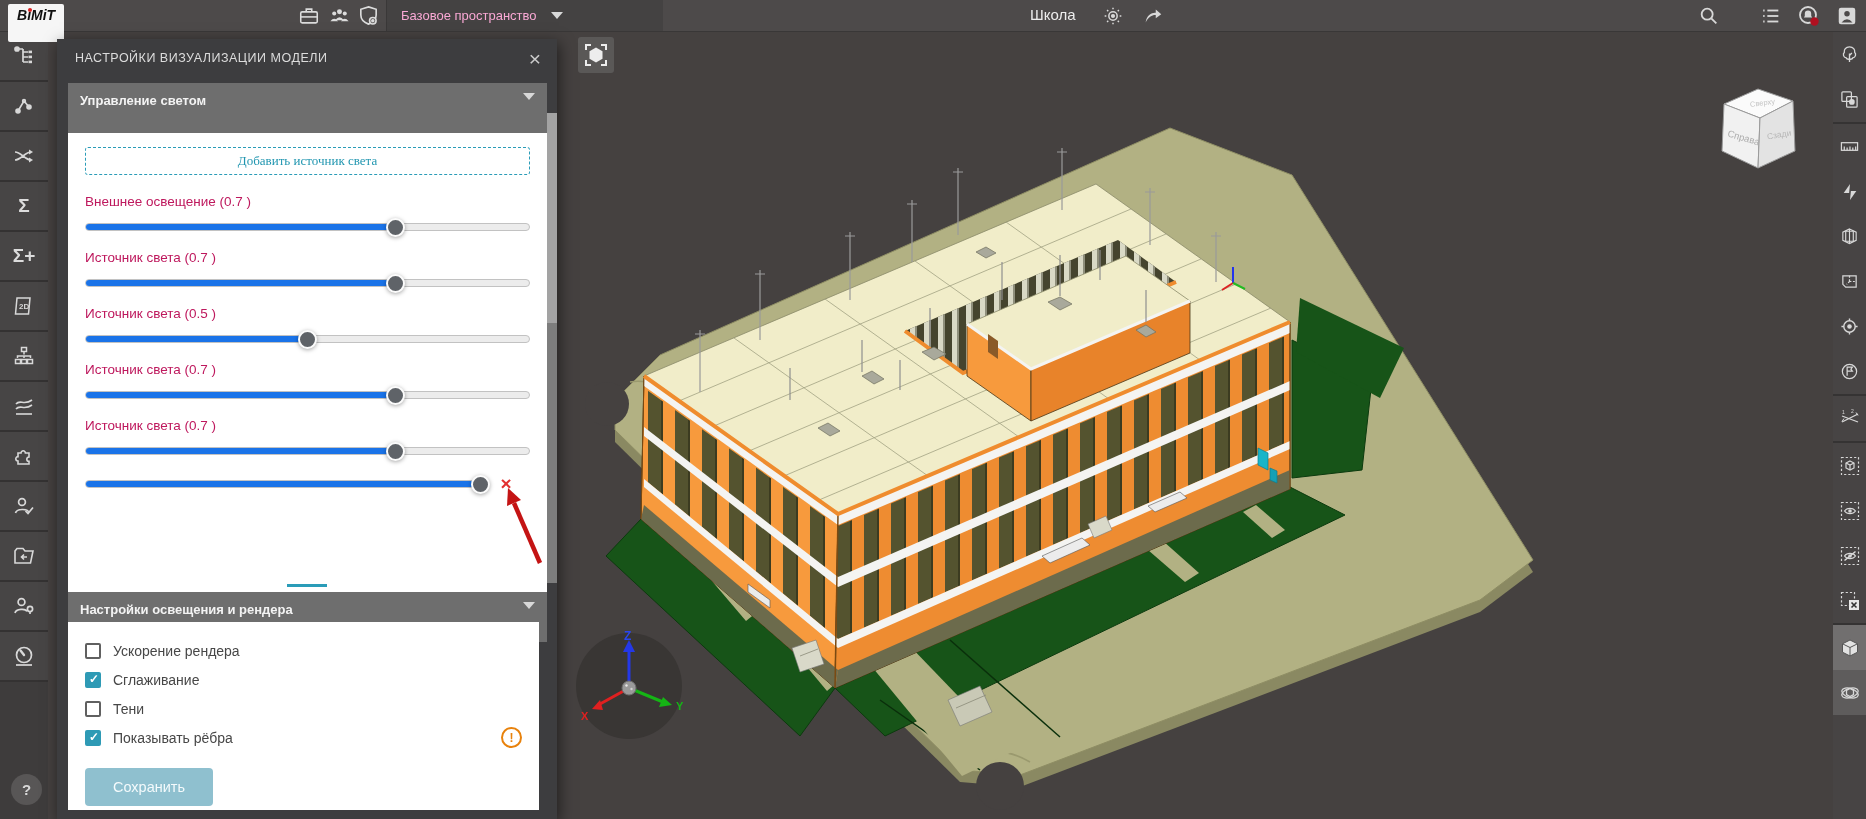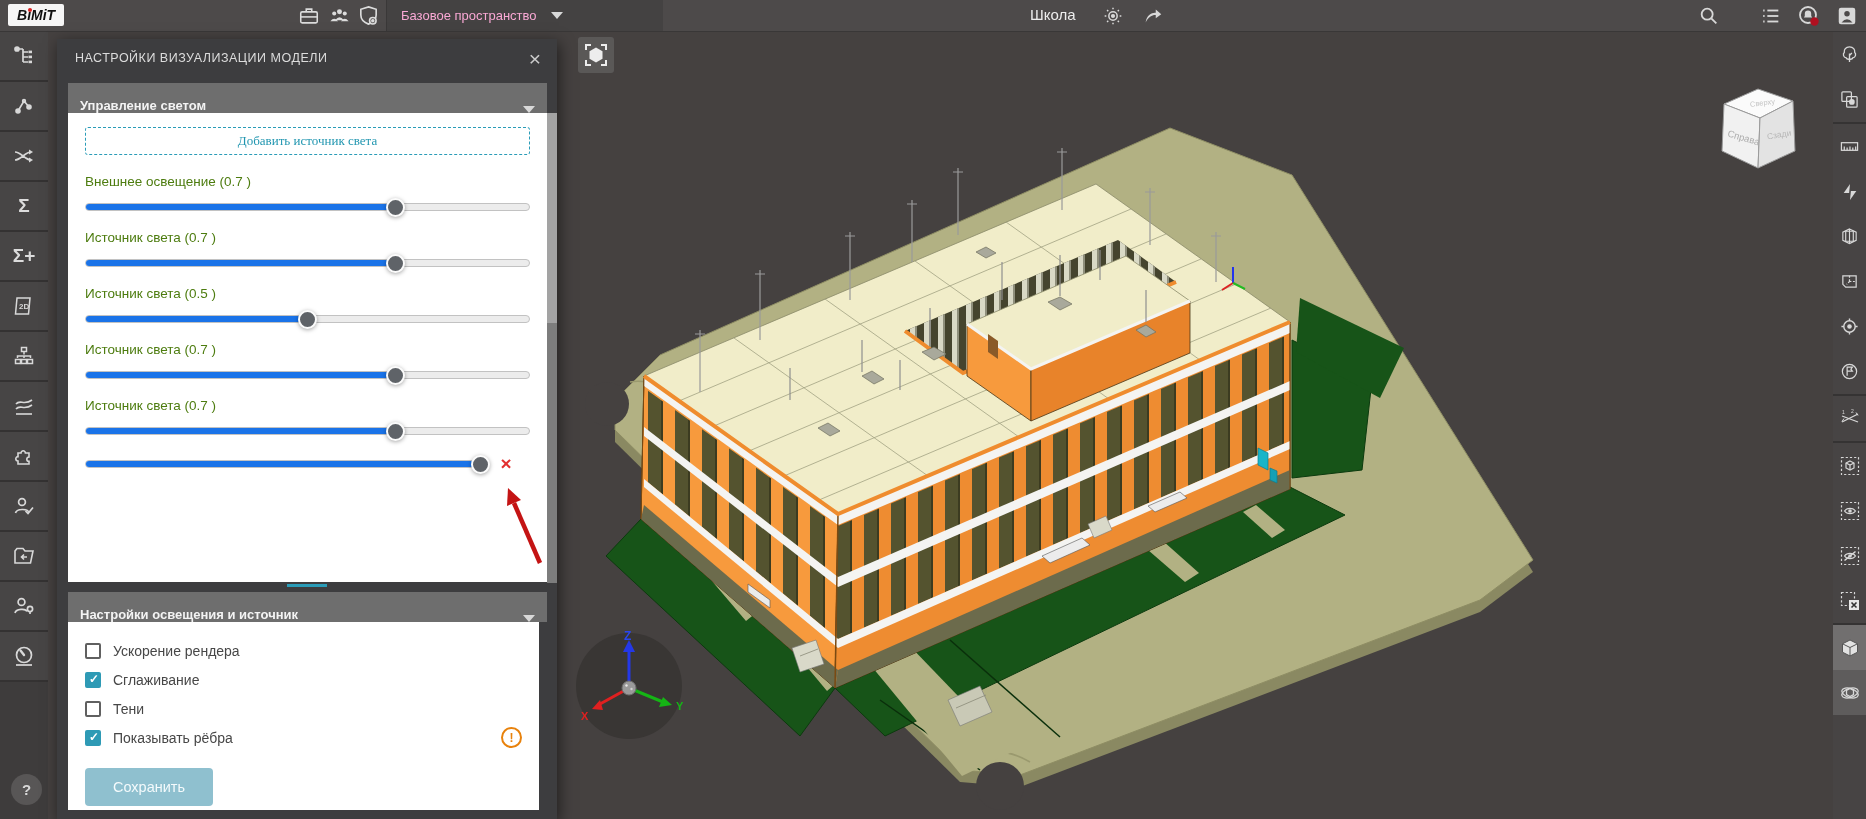"BiMiT" #logo { height: 22px -> 38px }
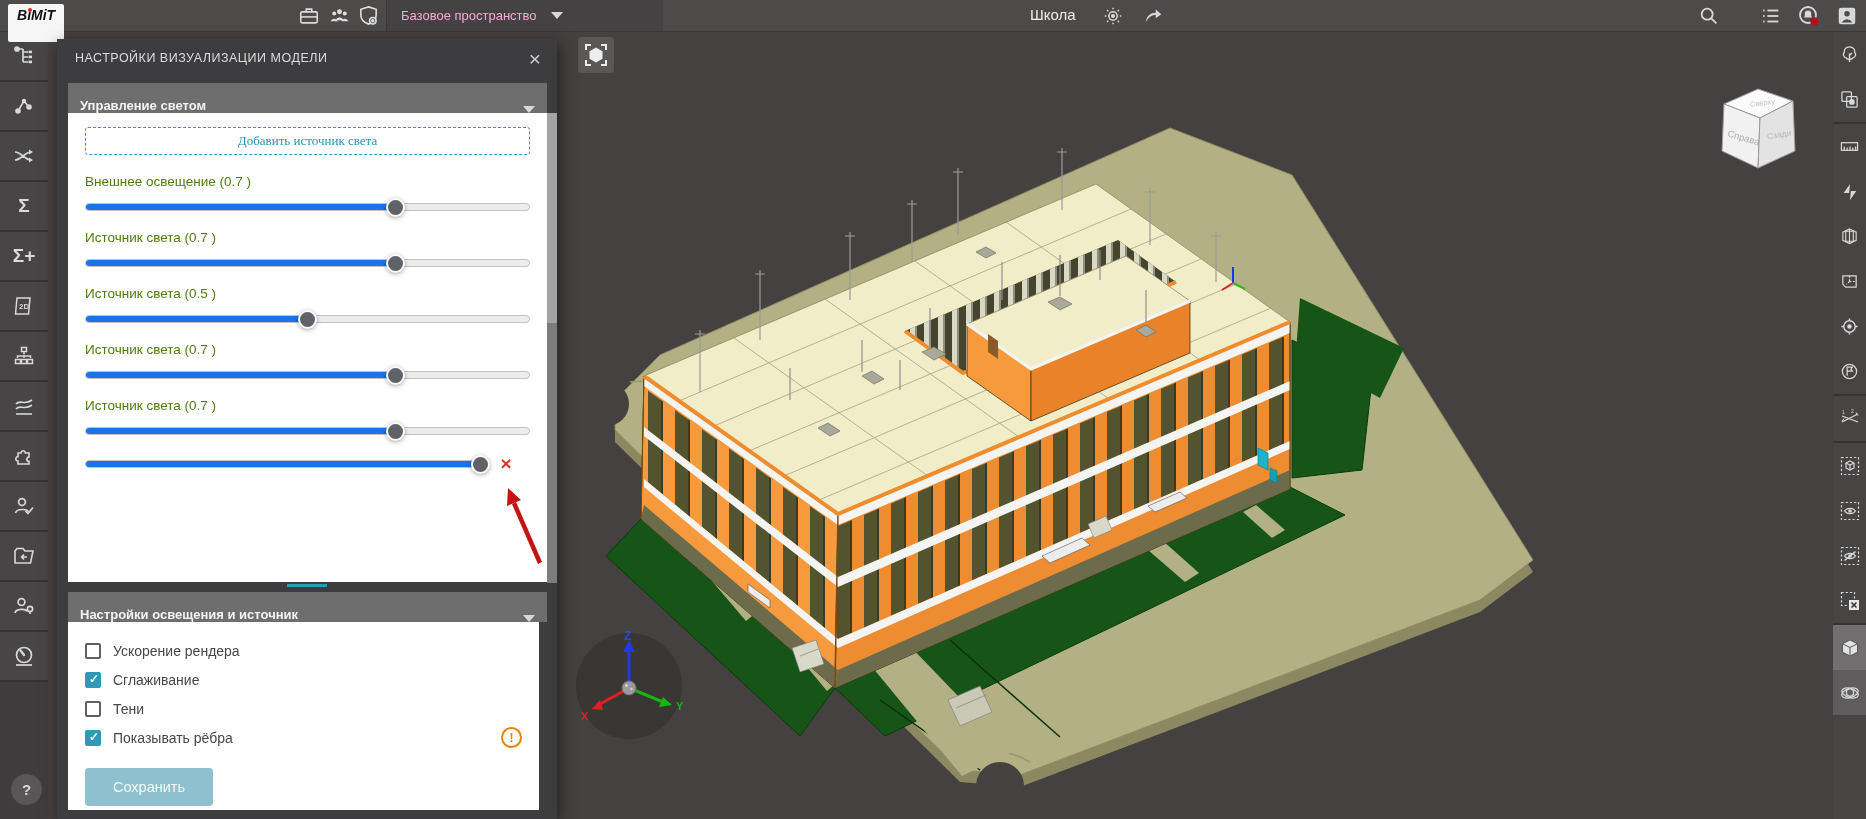"Управление светом" .sec-head { align-items: flex-end -> flex-start; padding: 0 12px -> 10px 12px }
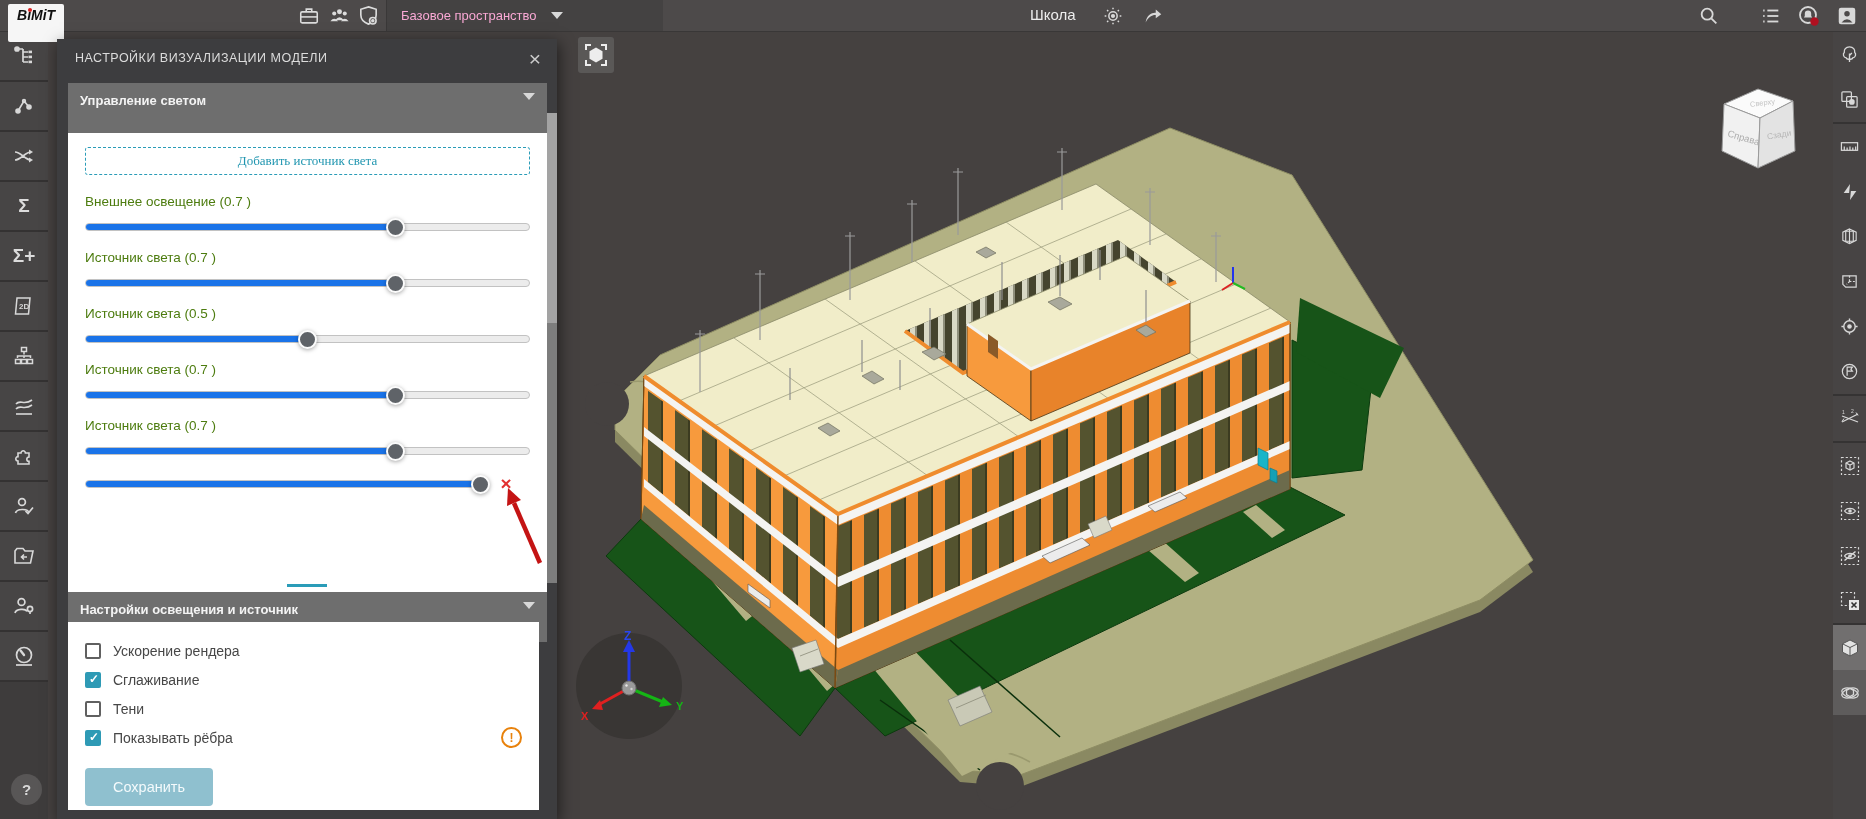"Внешнее освещение (0.7 )" .slabel { color: #4d7c0f -> #be185d }
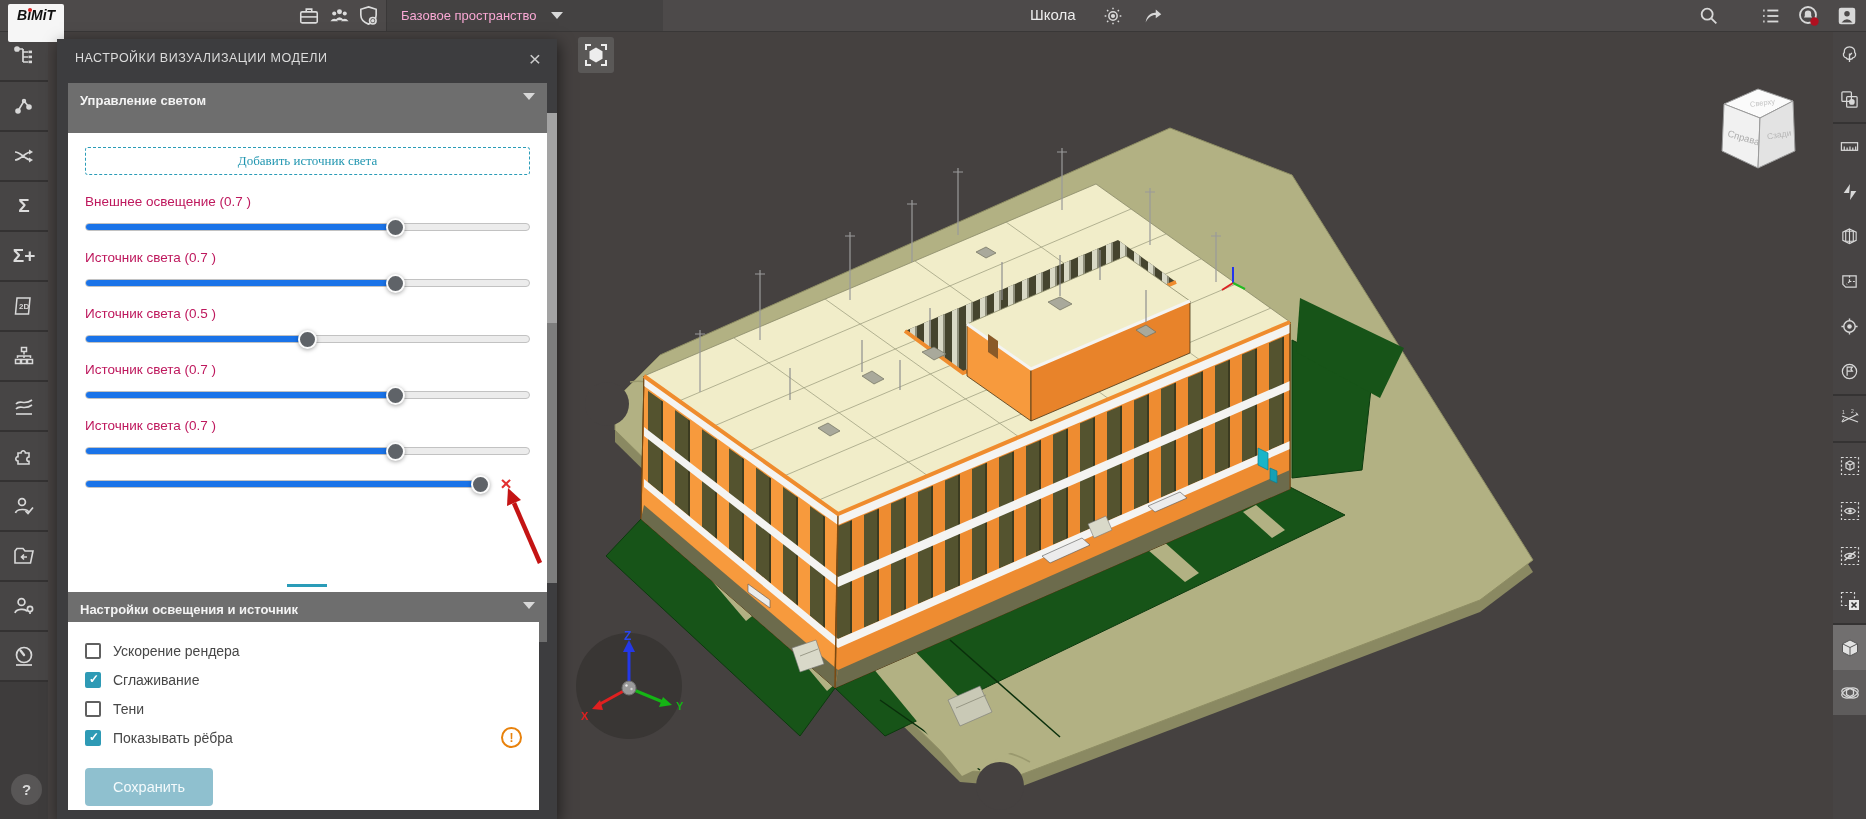"Настройки освещения и источник" span.st { text: источник -> рендера }
